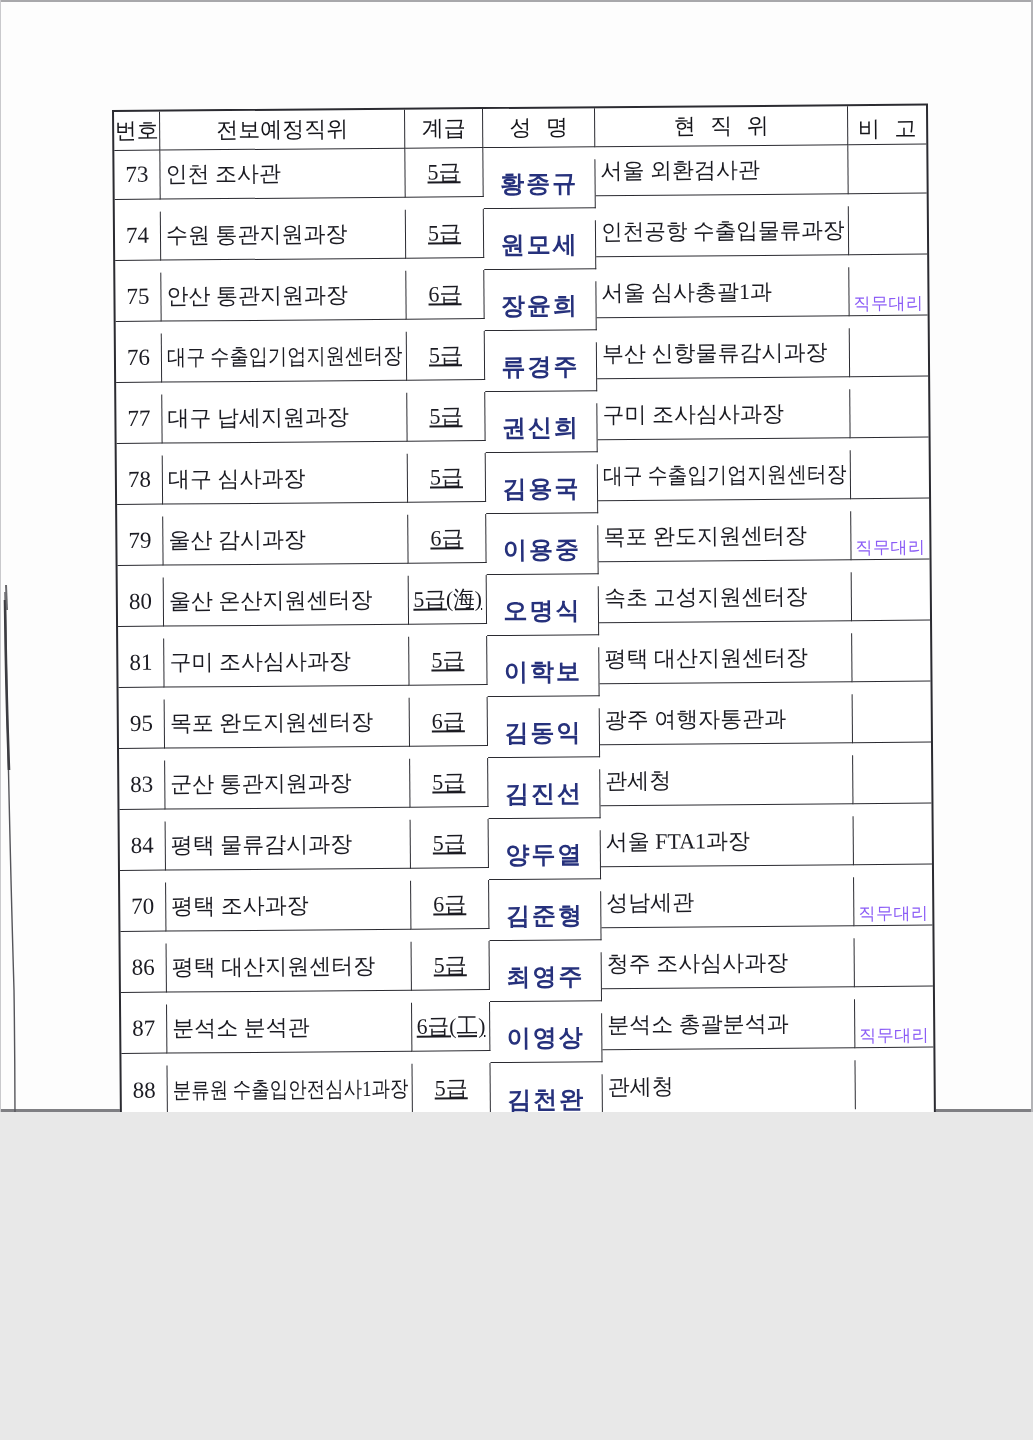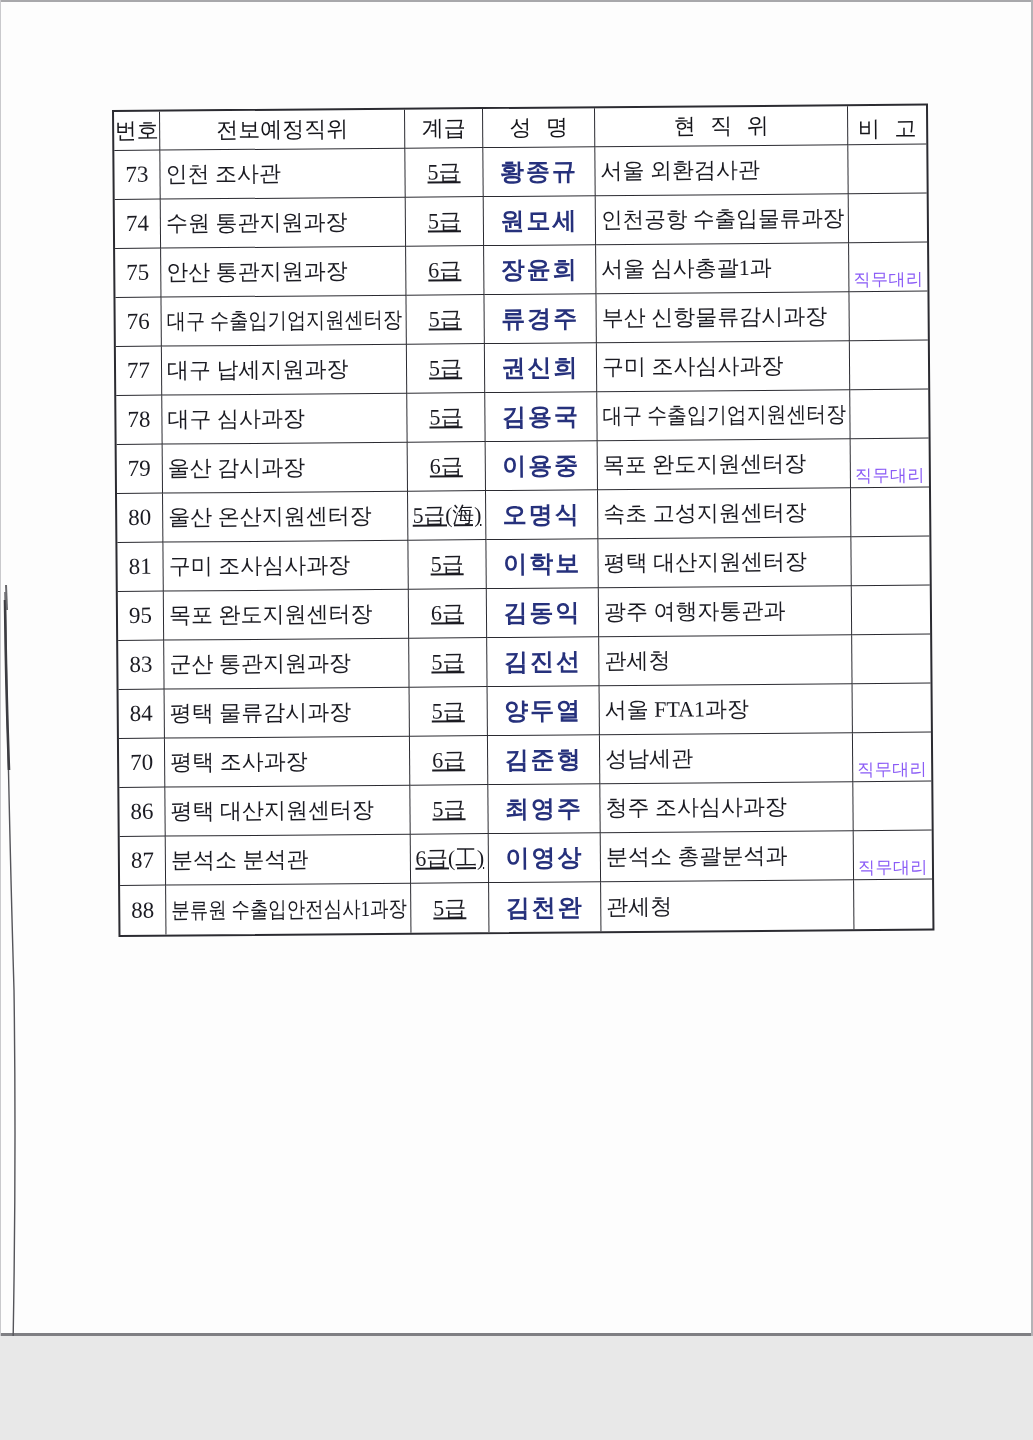"번호" .page { height: 1336px -> 1112px }
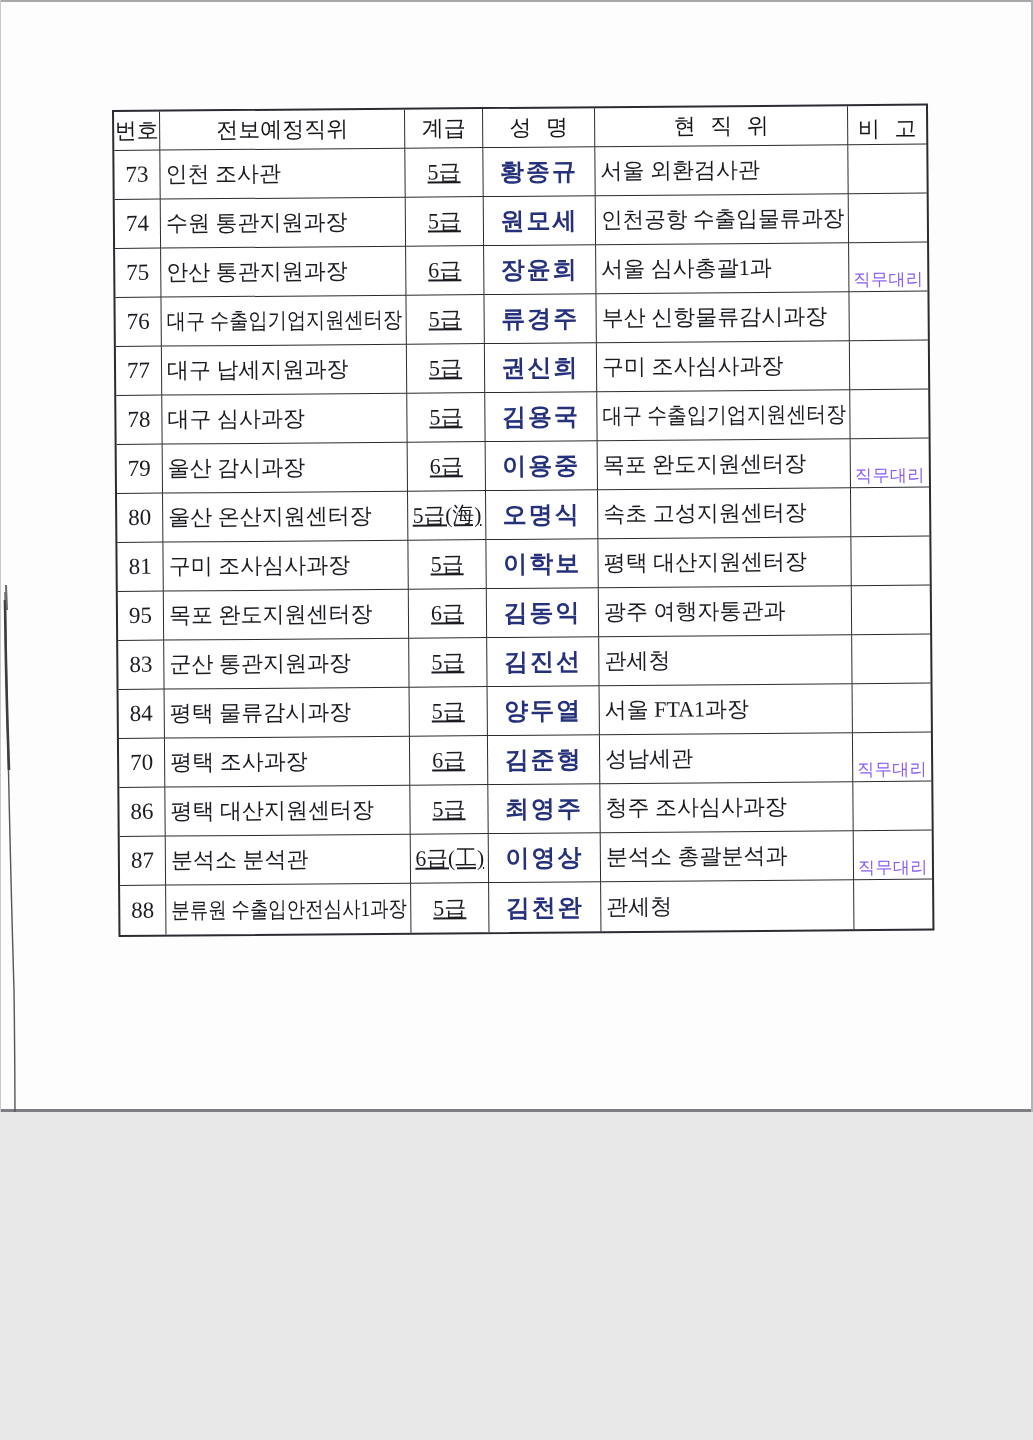"황종규" .c-name { margin-top: none -> 12px }
